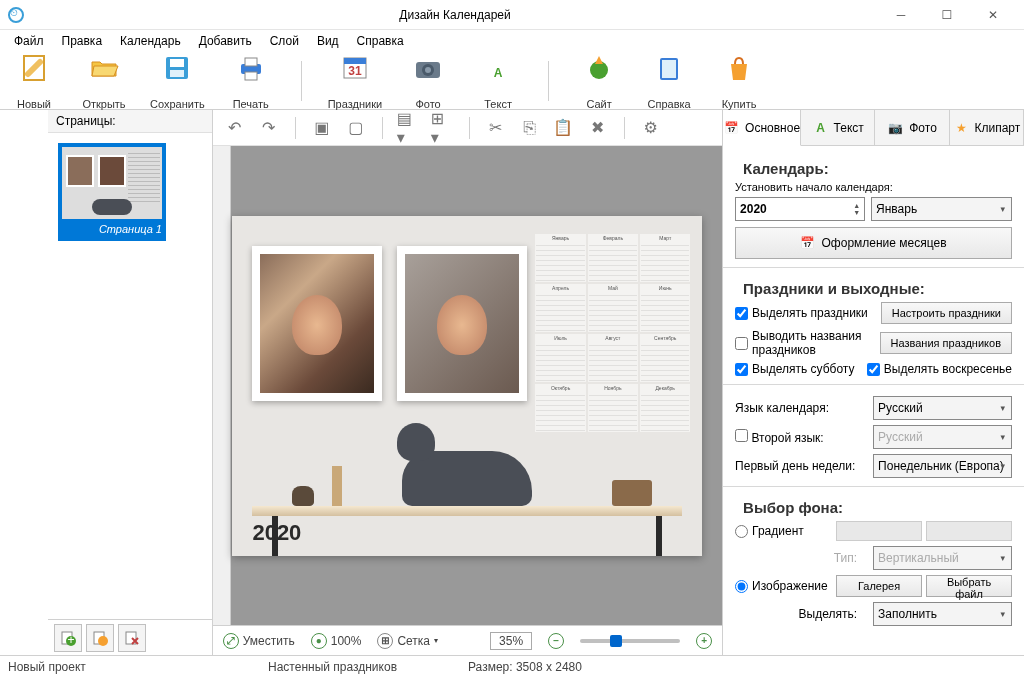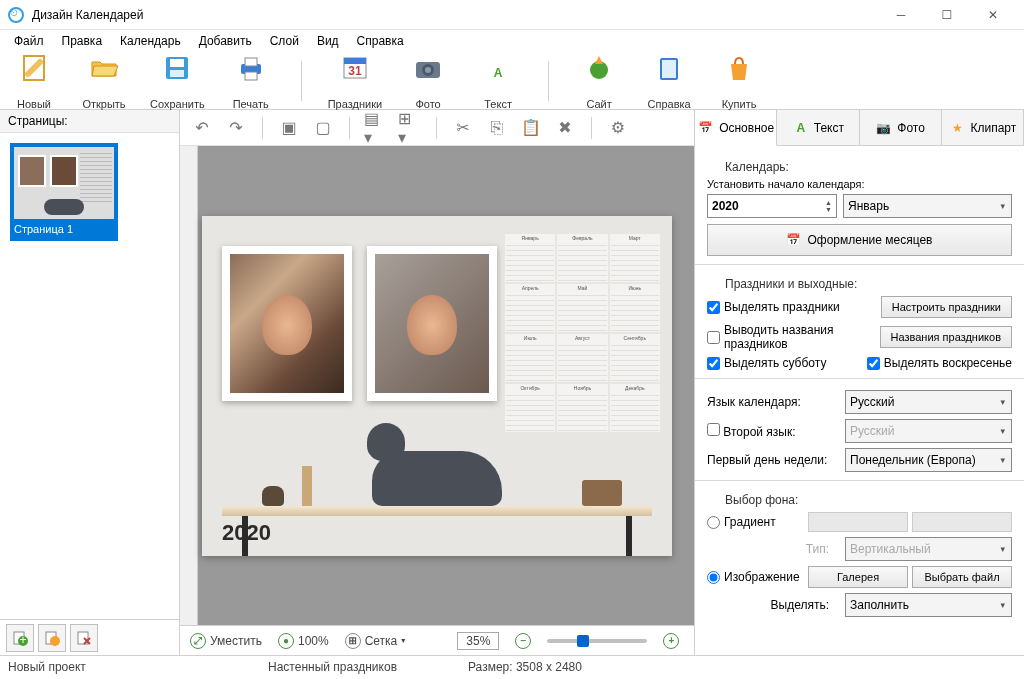"Дизайн Календарей" .titlebar .title { text-align: none -> center }
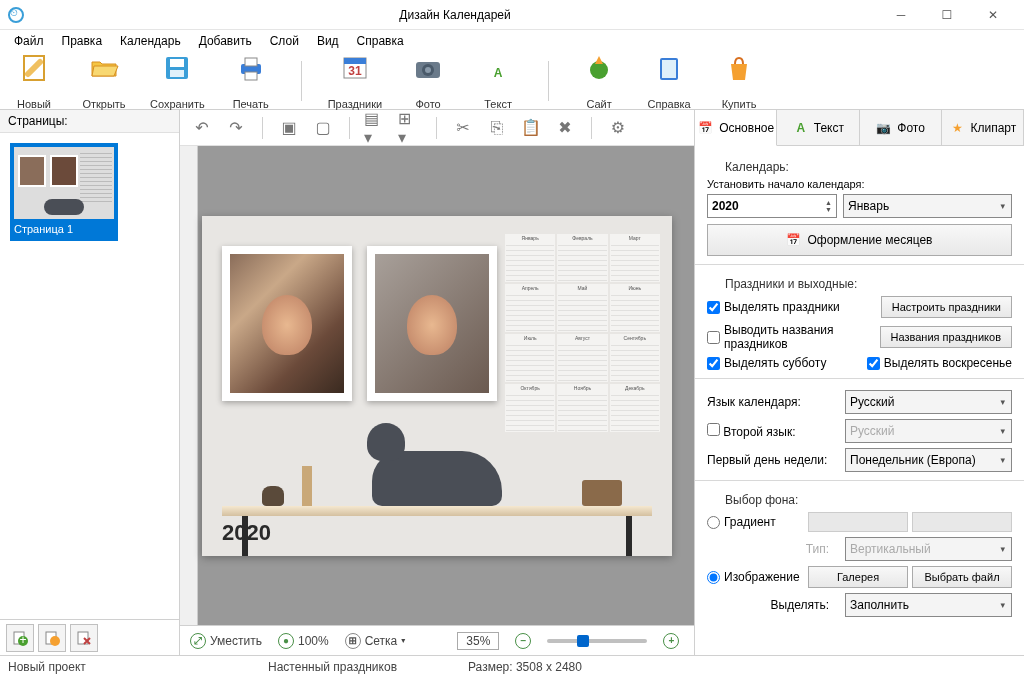"Страницы:" .workspace { padding-left: none -> 48px }
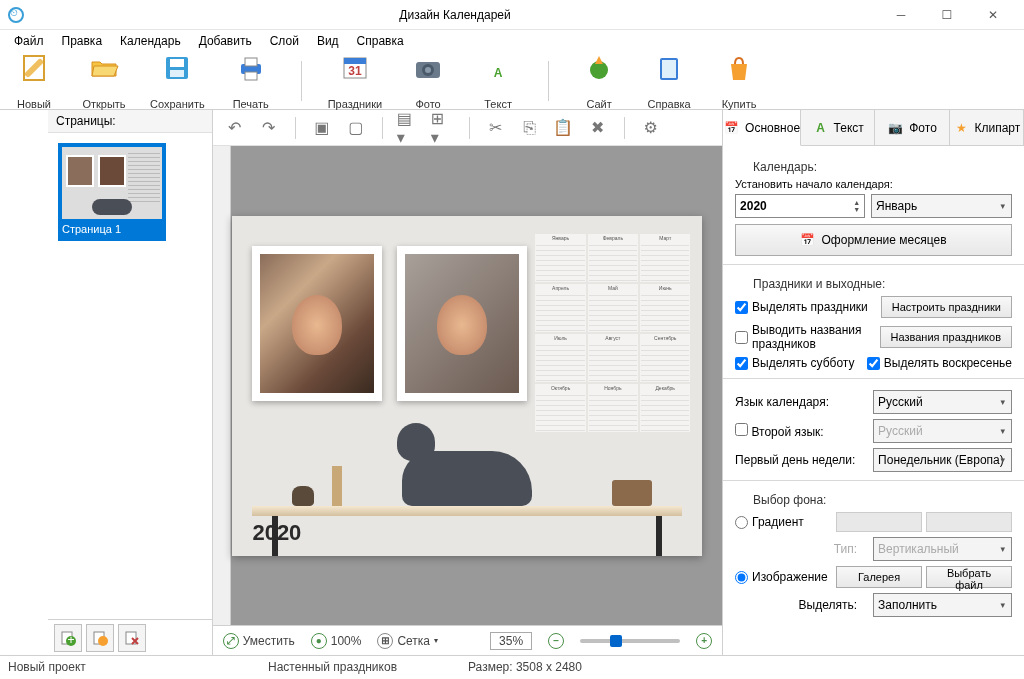"Календарь:" .section-title { font-size: 12px -> 15px; font-weight: none -> bold; margin: 6px 18px 4px -> 6px 8px 4px }
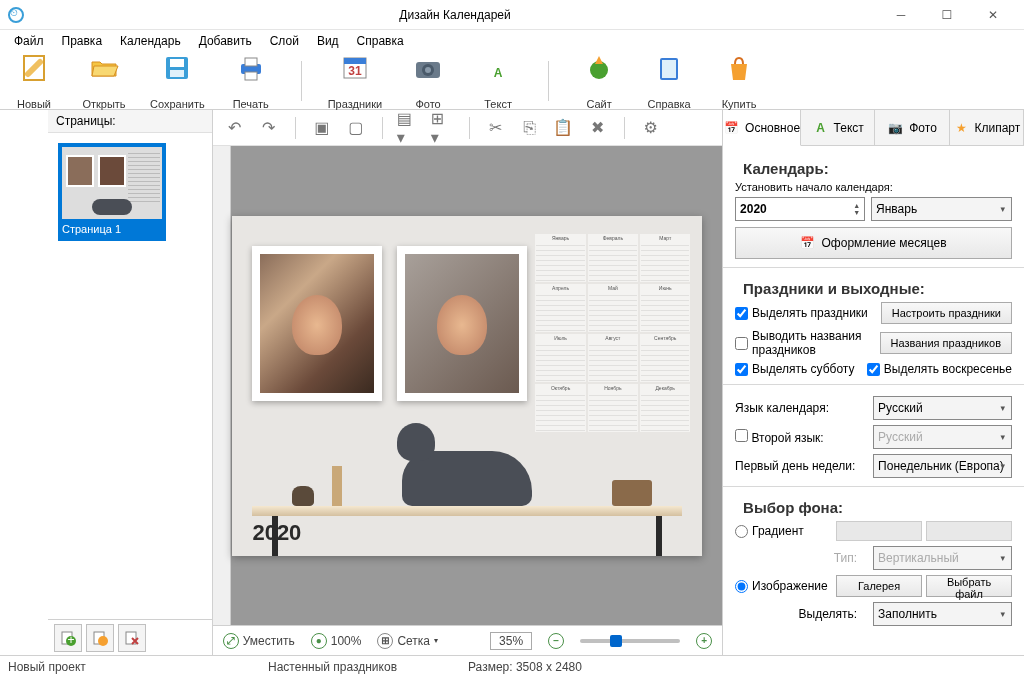"Страница 1" .thumb-label { font-style: none -> italic; text-align: left -> right }
